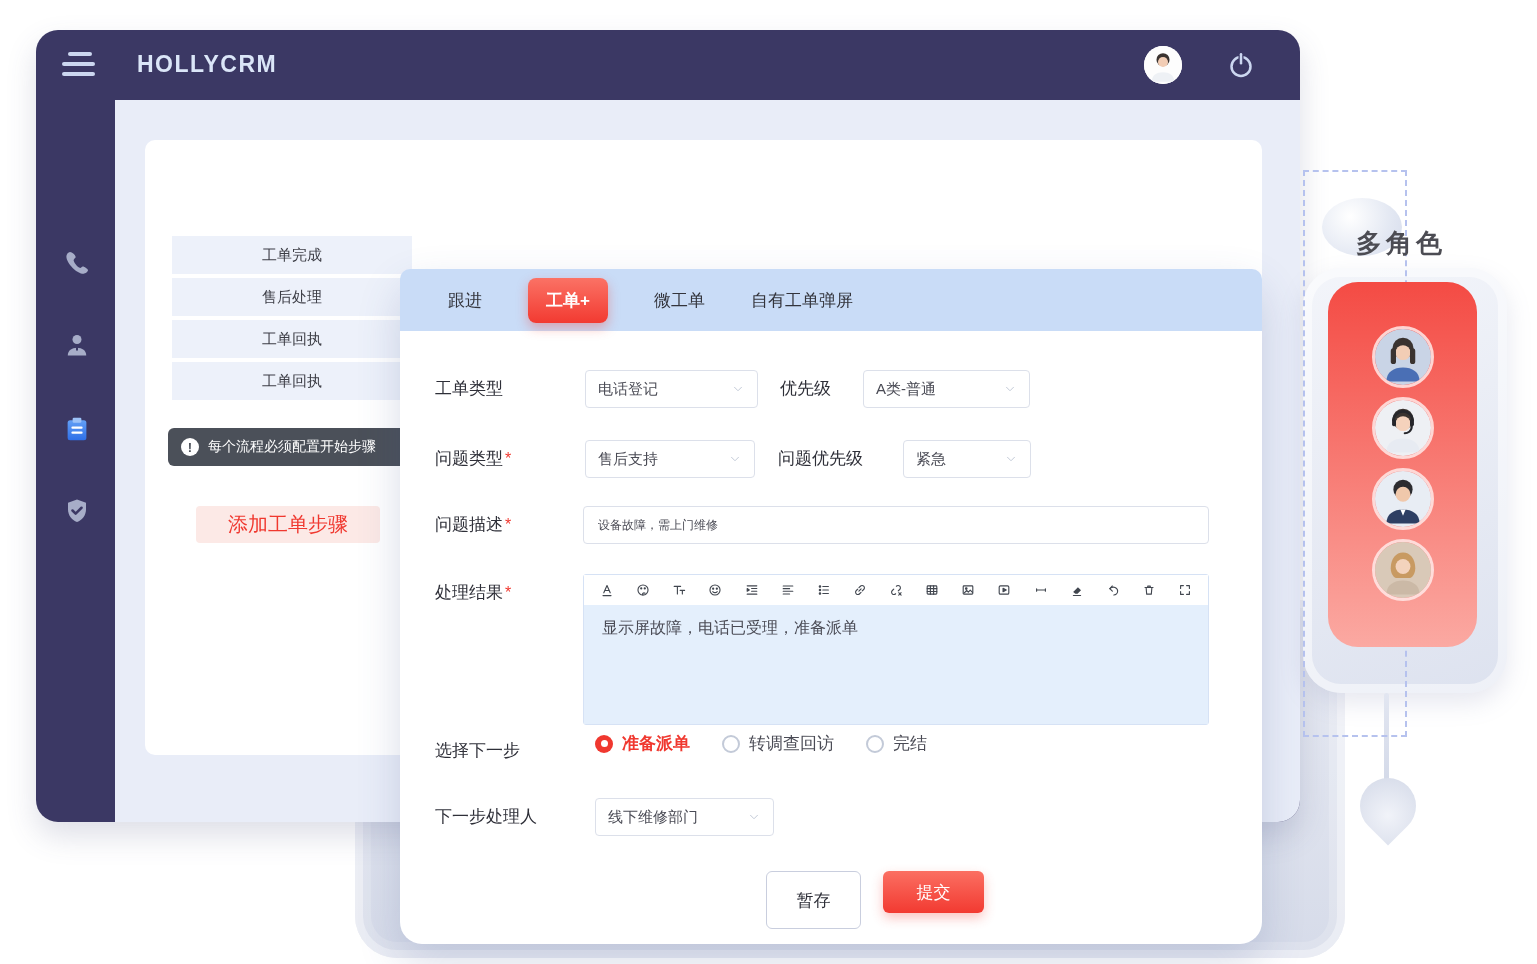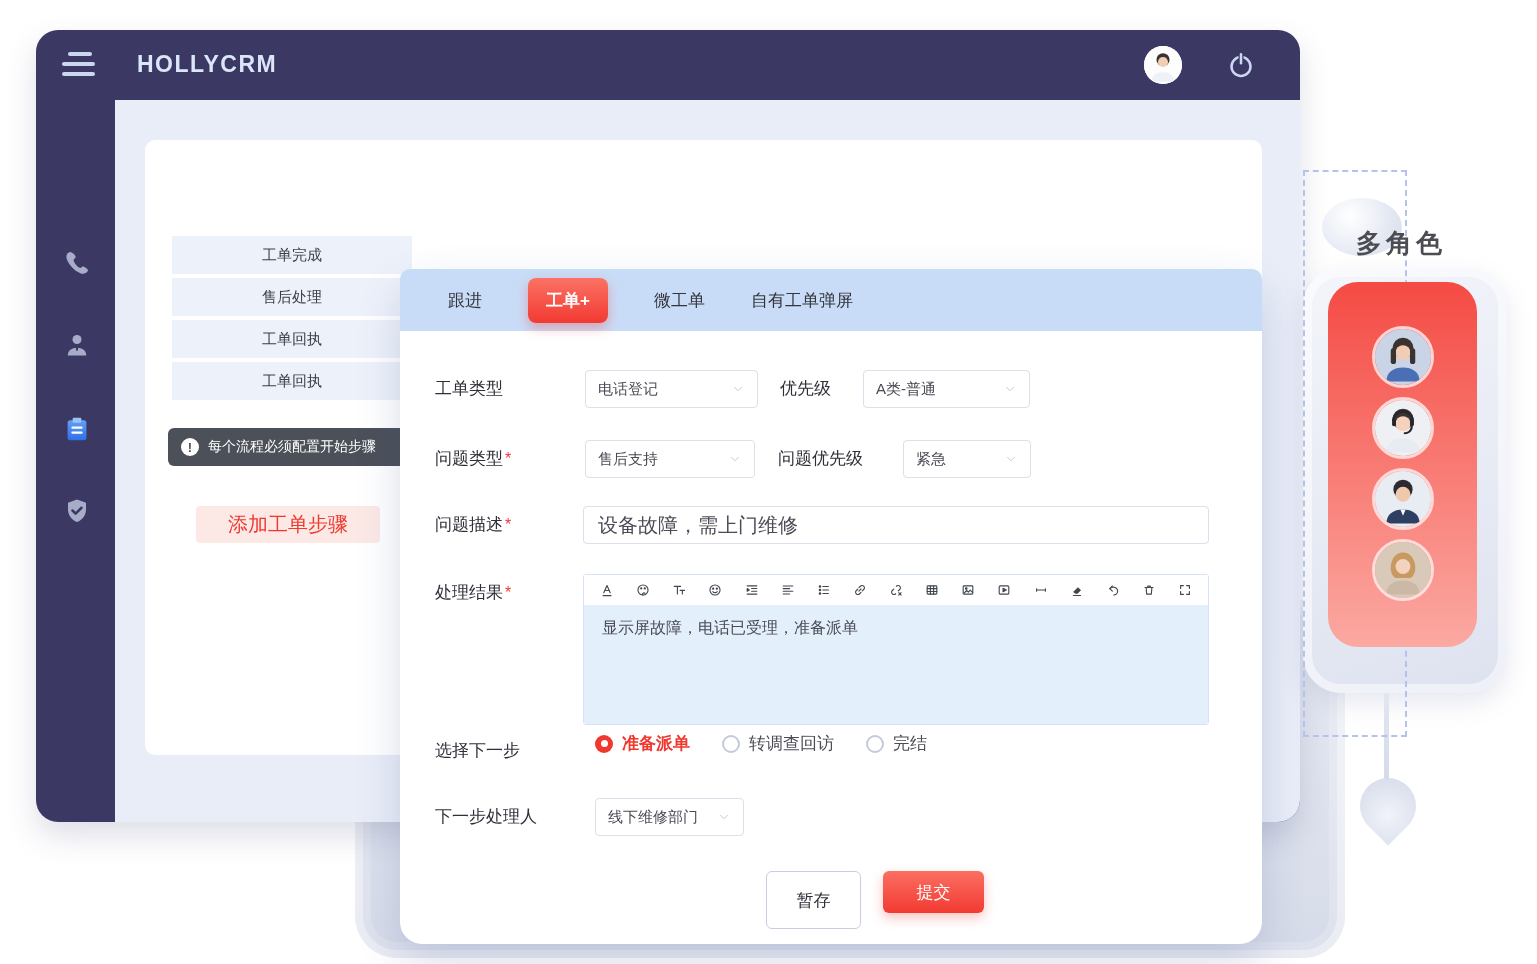"设备故障，需上门维修" .f-input { font-size: 20px -> 12px }
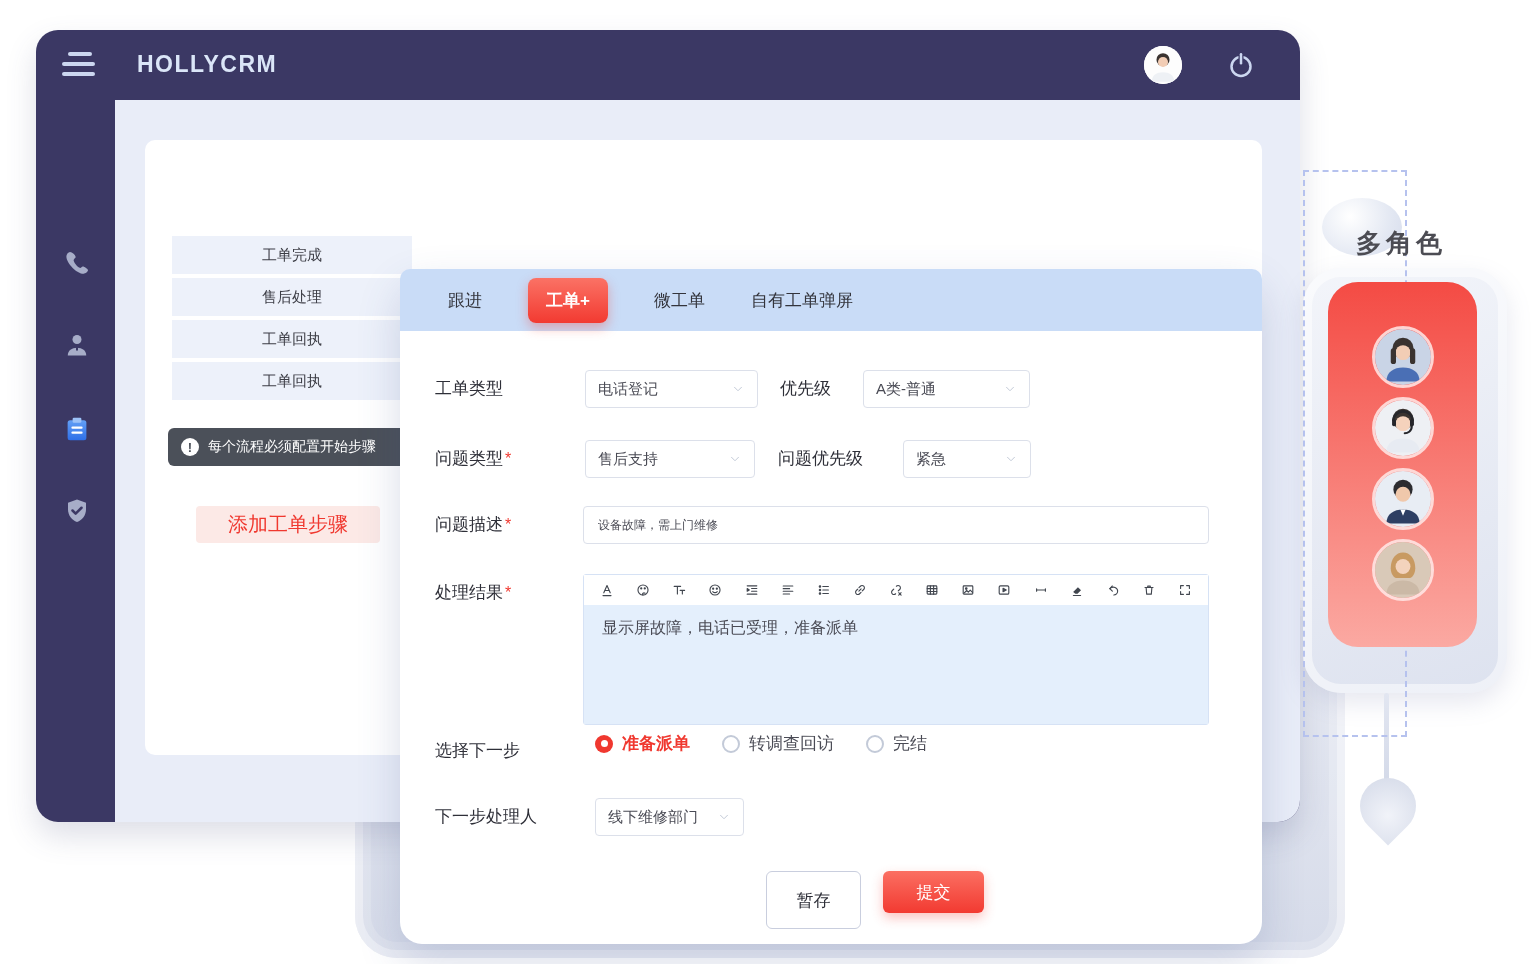"线下维修部门" .sel.next-handler { width: 149px -> 179px }
